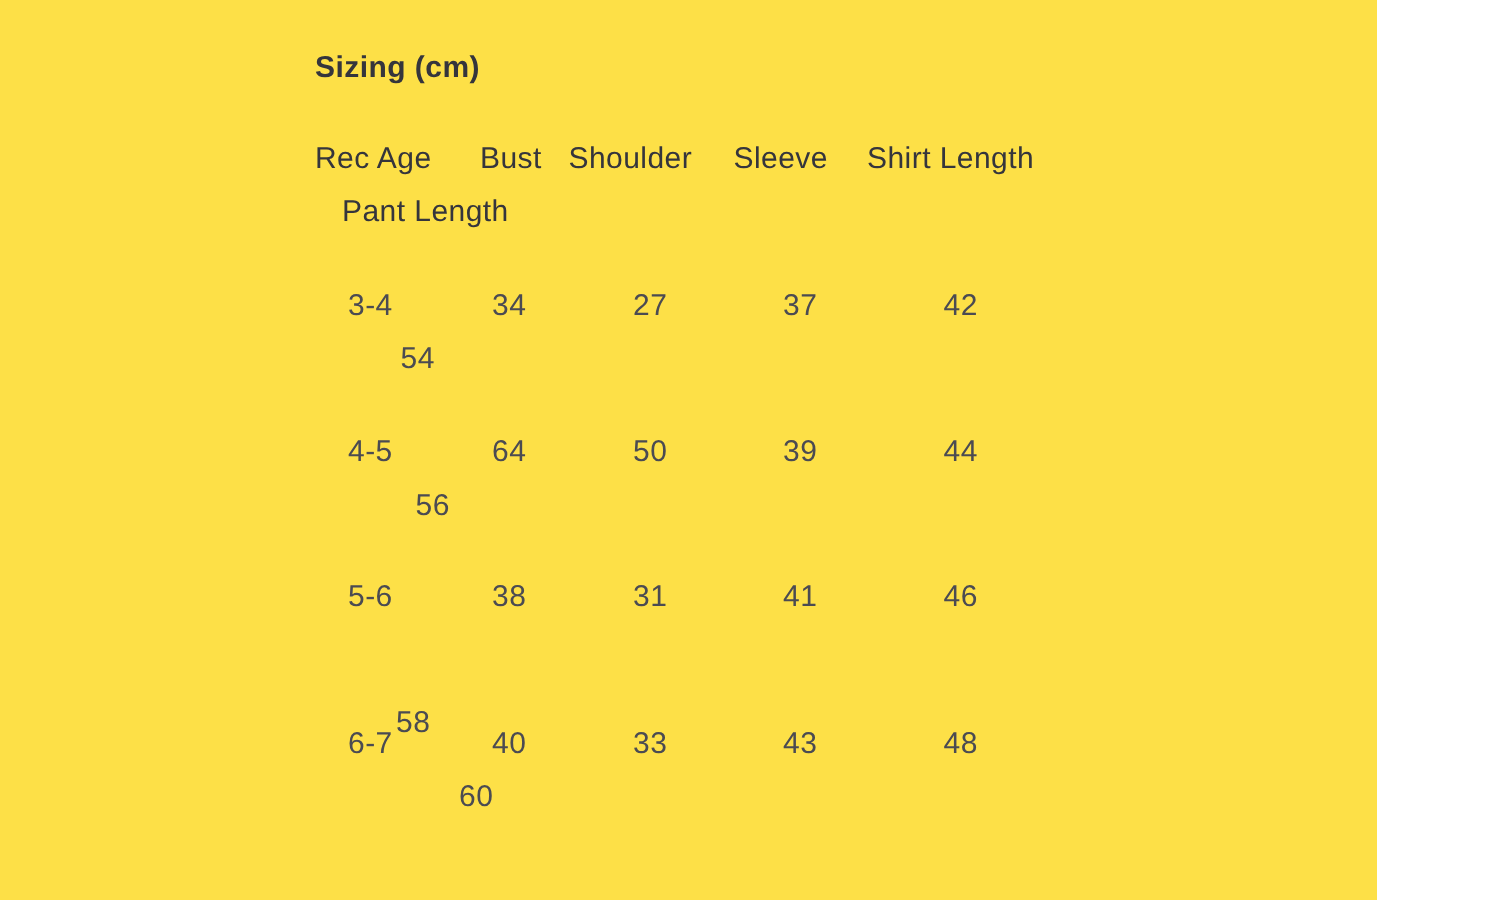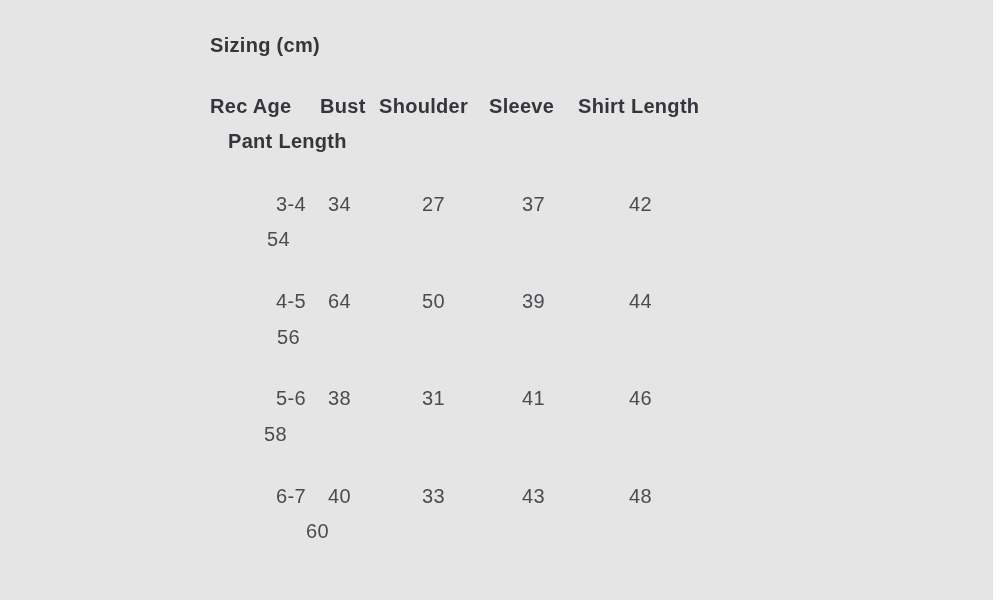"Sizing (cm)" .stage { background: #e5e5e5 -> #fde047; width: 993px -> 918px }
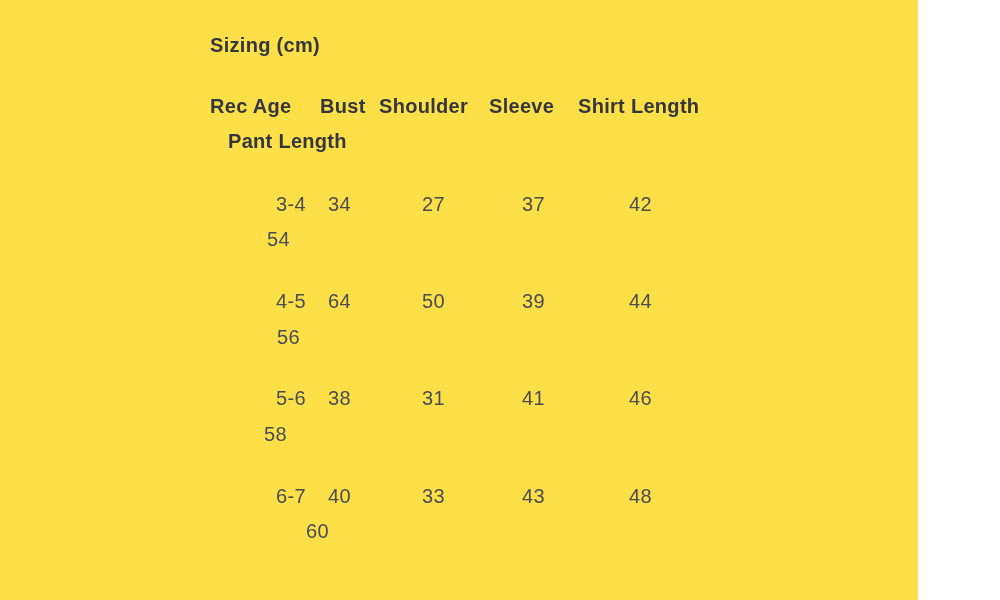"Rec Age" .hdr { font-weight: 700 -> 400 }
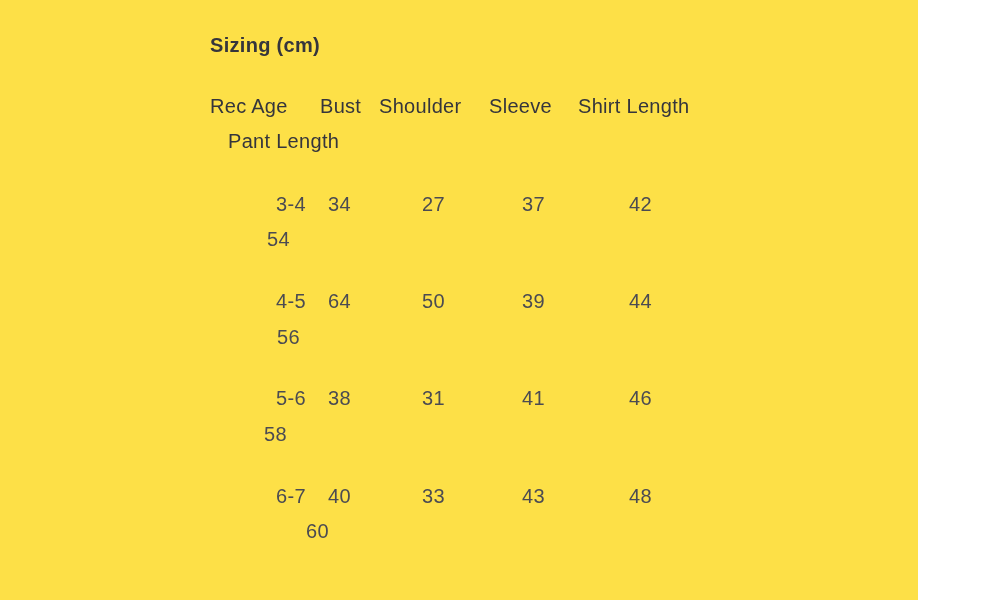"3-4" .c-age { margin-left: 44px -> none }
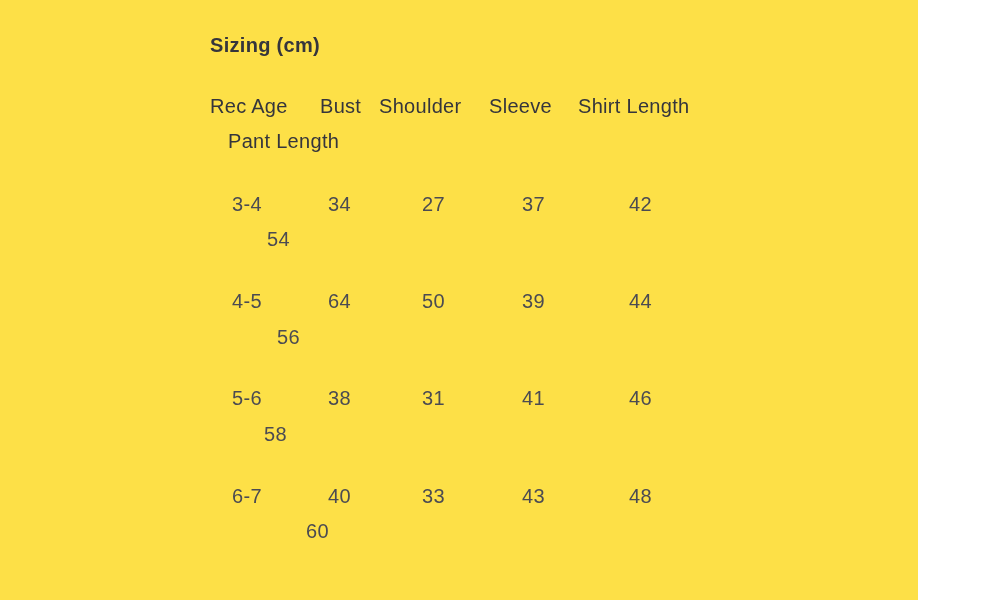"58" .p-3 { margin-top: none -> 48px }
